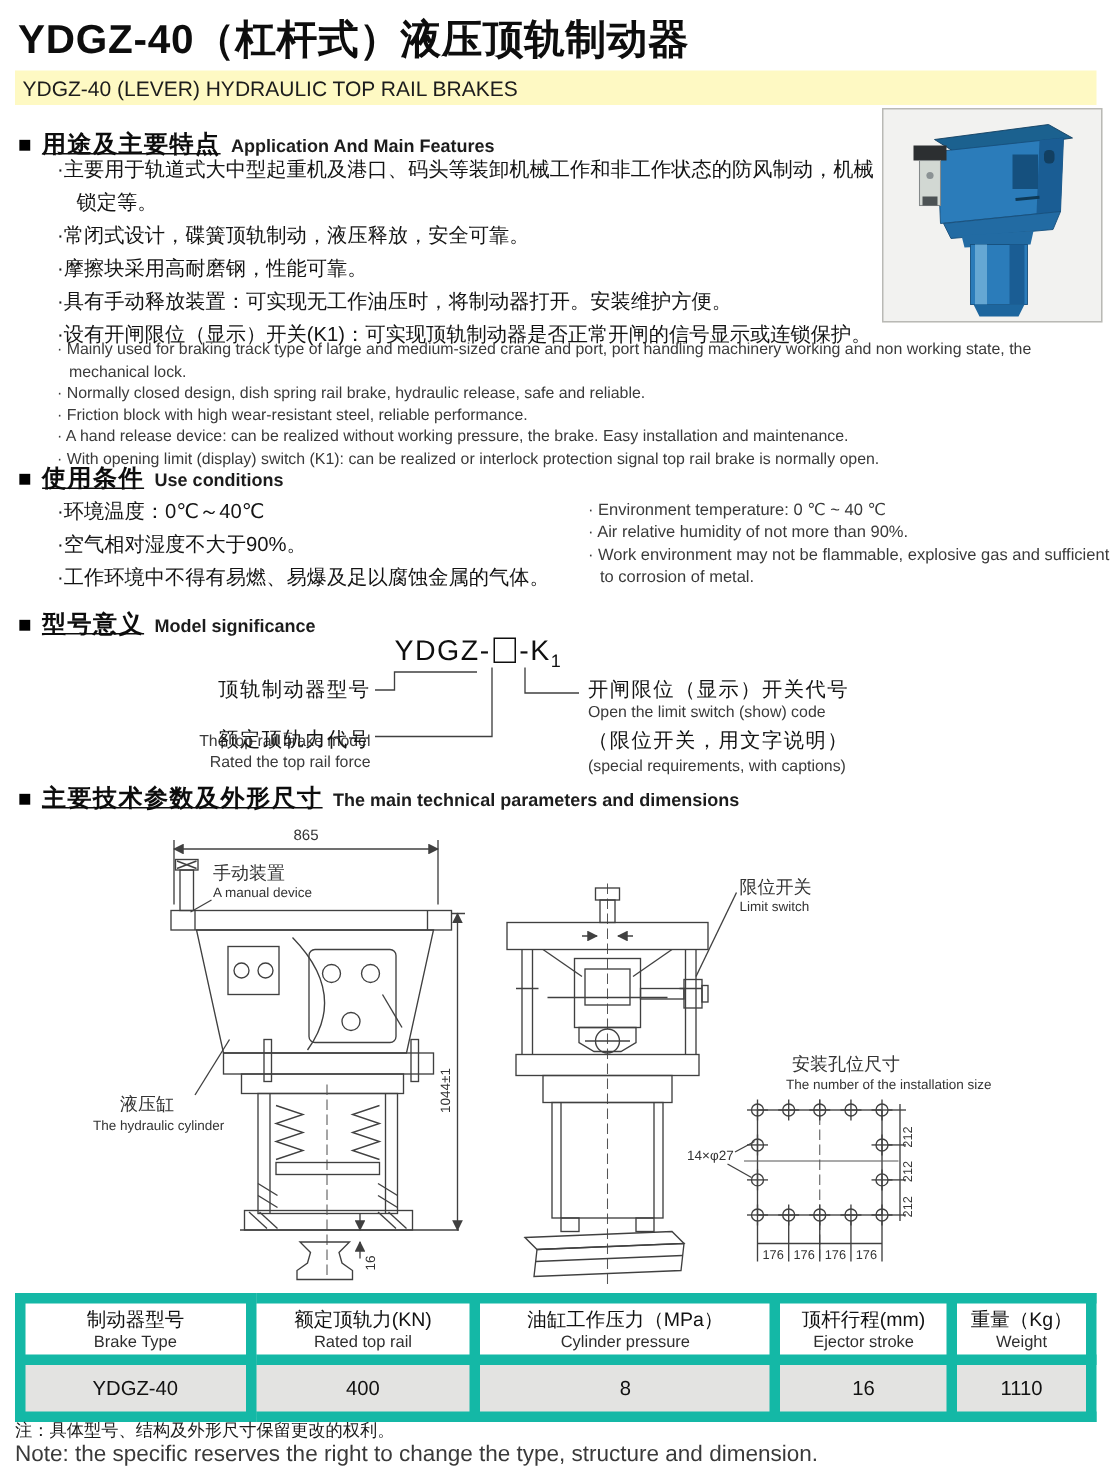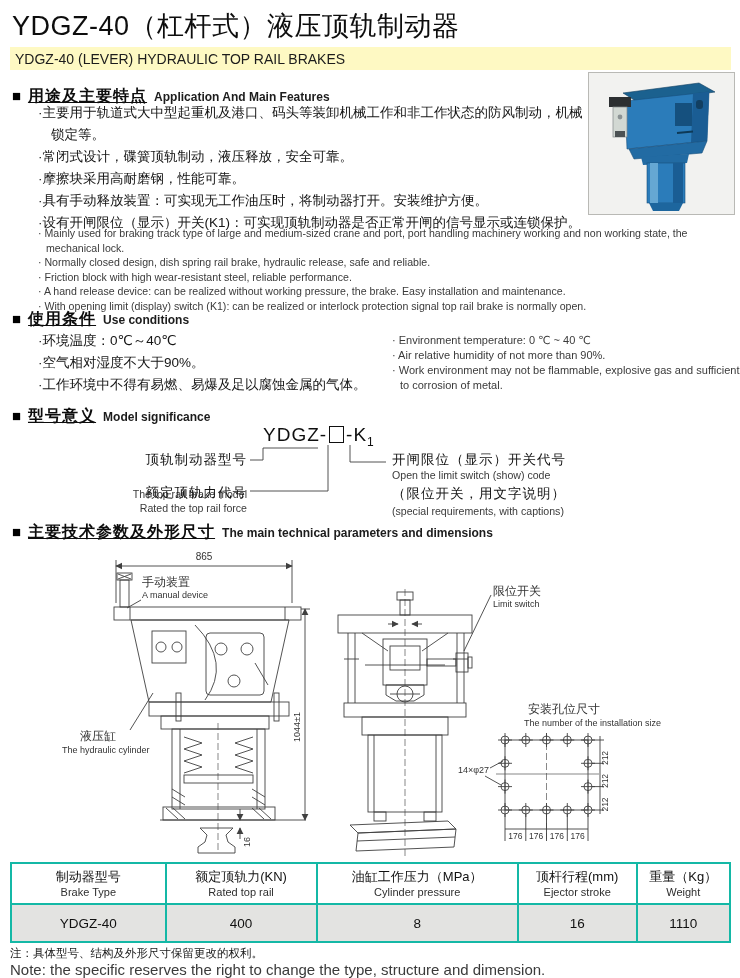"YDGZ-40（杠杆式）液压顶轨制动器" .title { font-weight: normal -> bold }
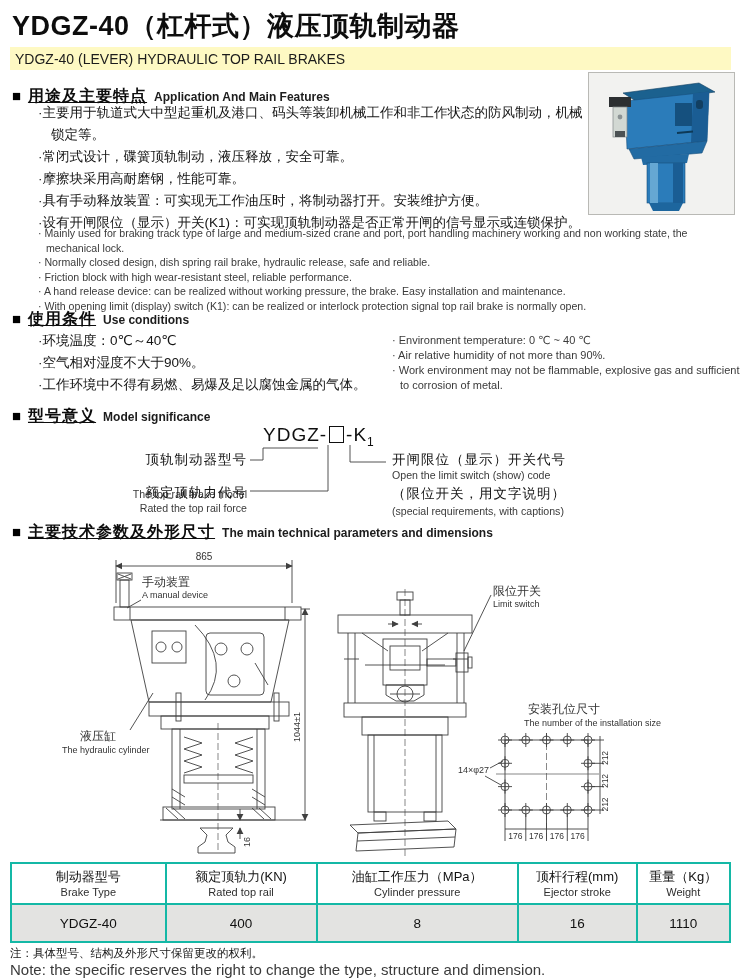"制动器型号" table.spec th,table.spec td { border: 2px solid #14b8a6 -> 7px solid #14b8a6 }
